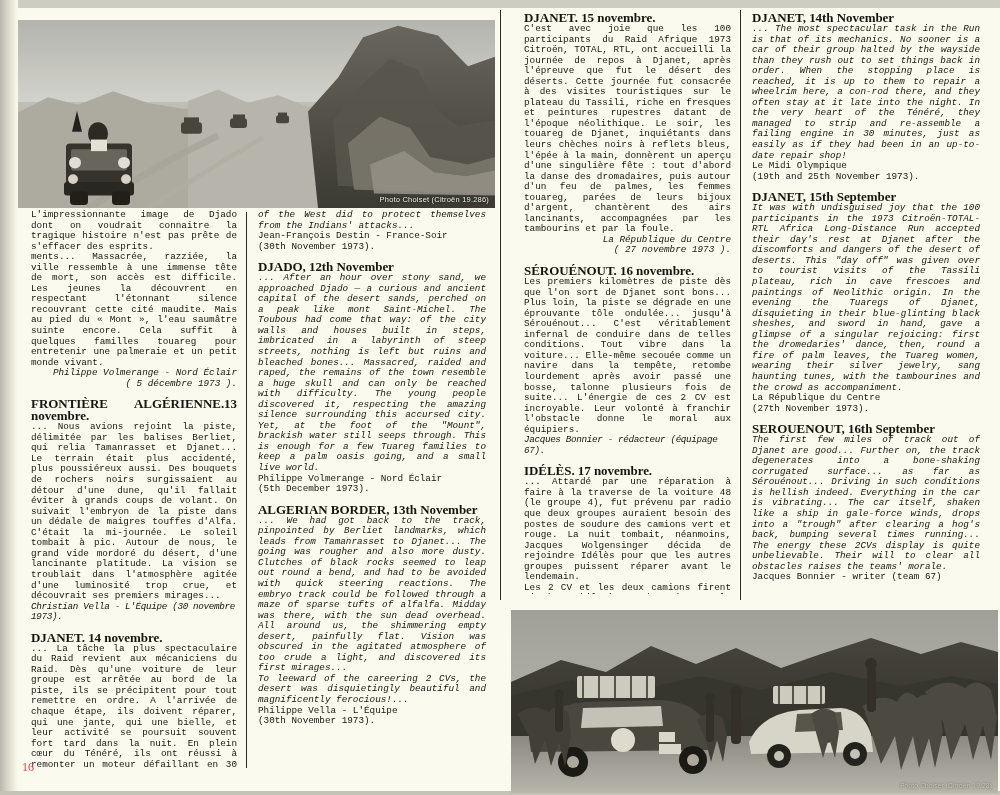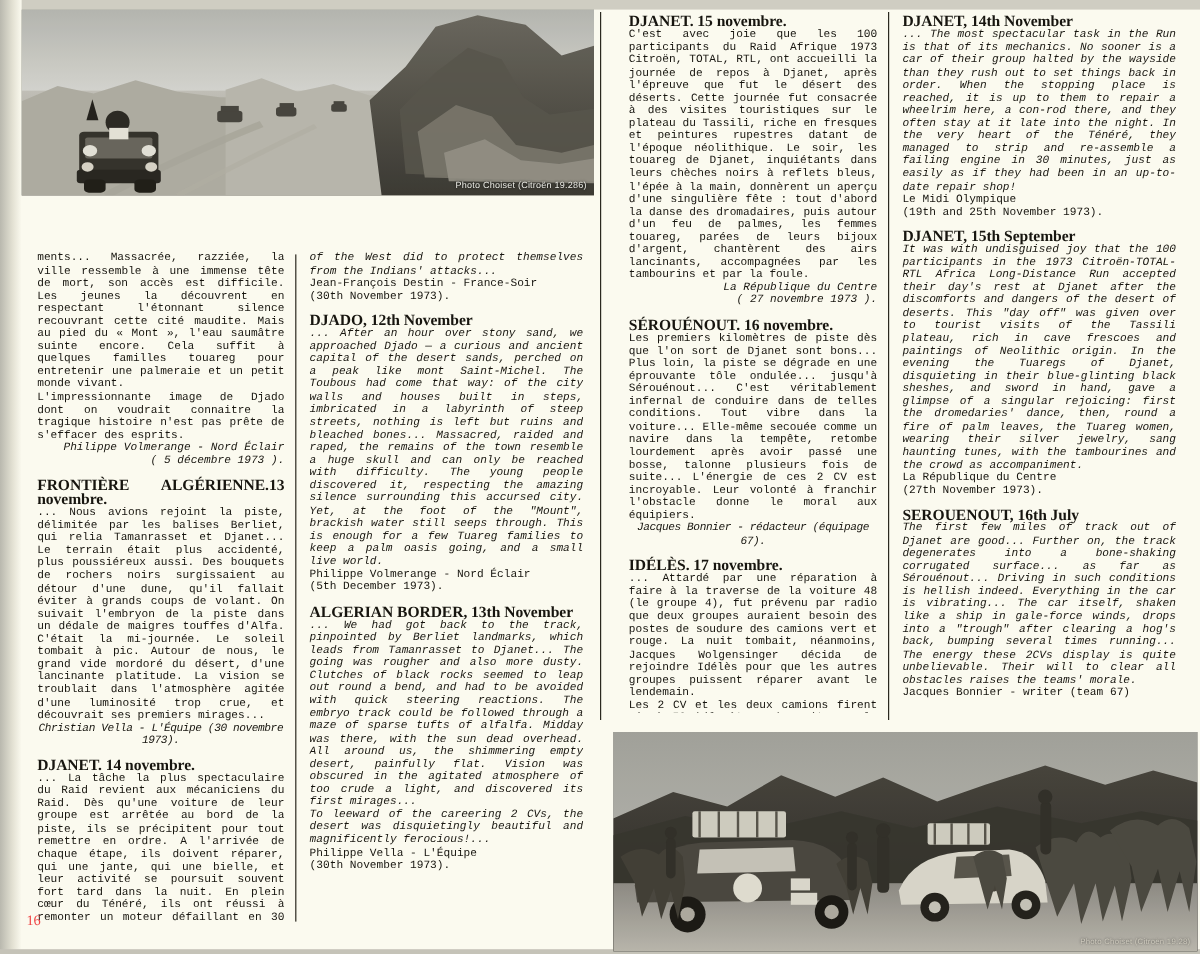"Photo Choiset (Citroën 19.286)" .photo-top { height: 155px -> 188px; top: 8px -> 20px }
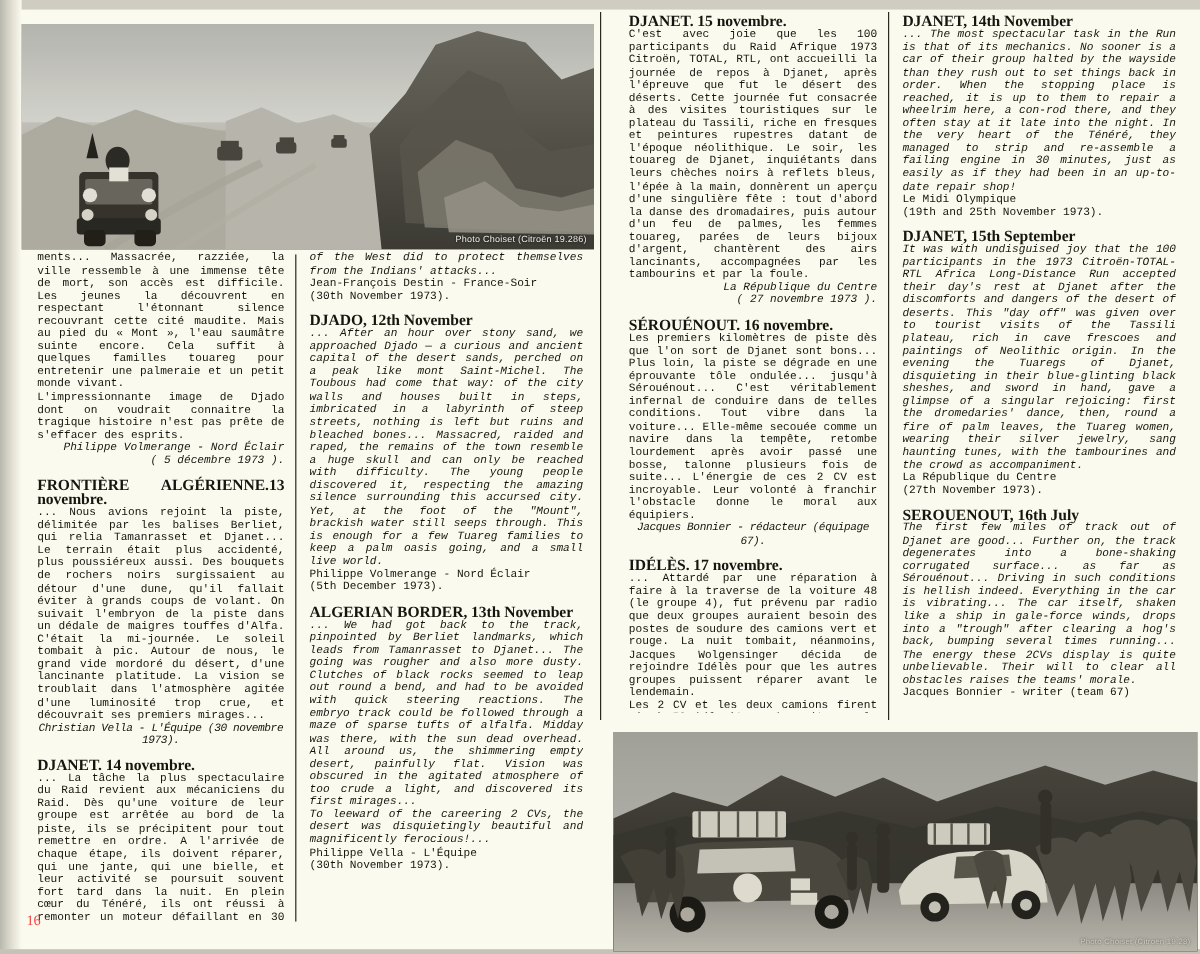"ments... Massacrée, razziée, la ville" p { order: before "L'impressionnante image de Djado dont" -> after "L'impressionnante image de Djado dont" }
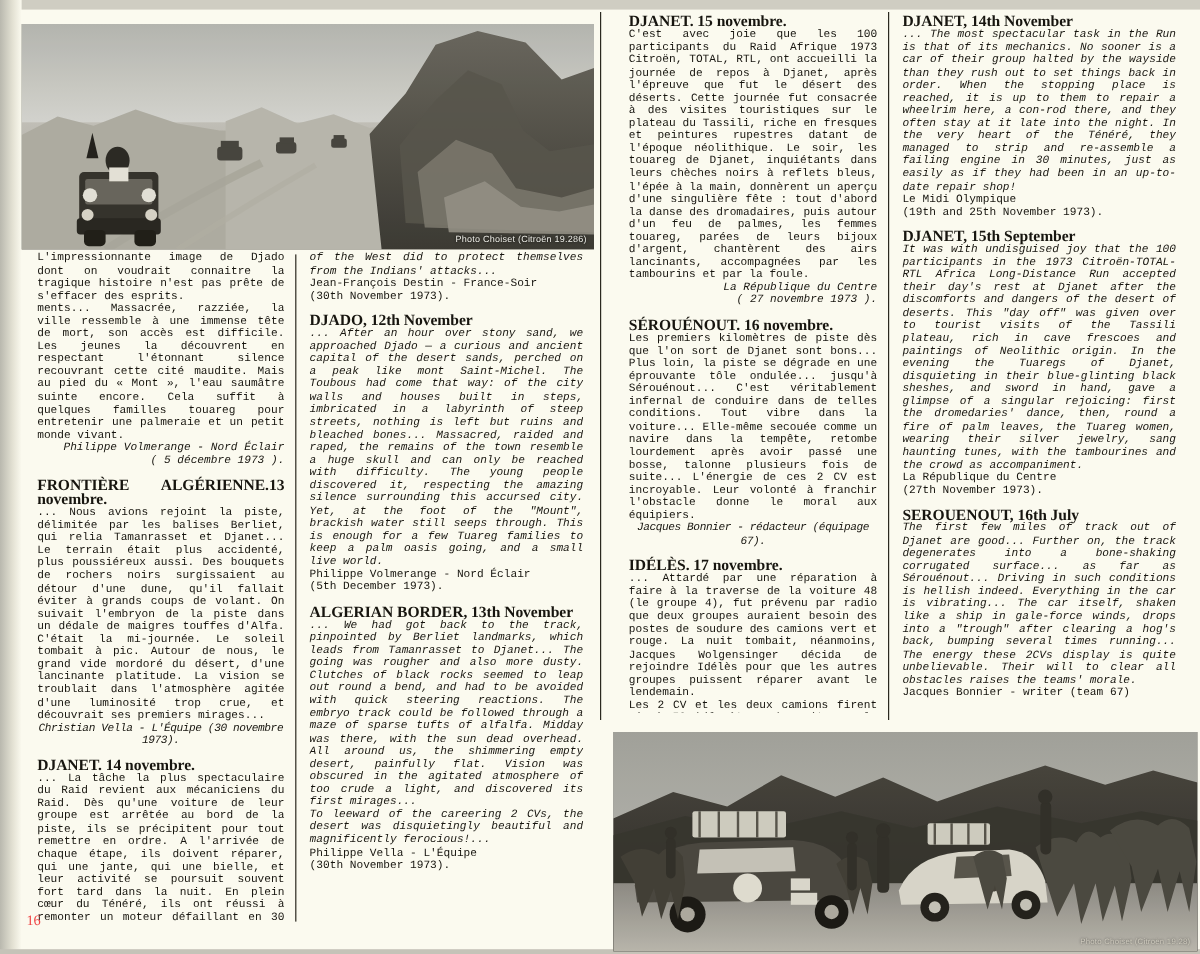"SEROUENOUT, 16th July" h3.head { text: July -> September }
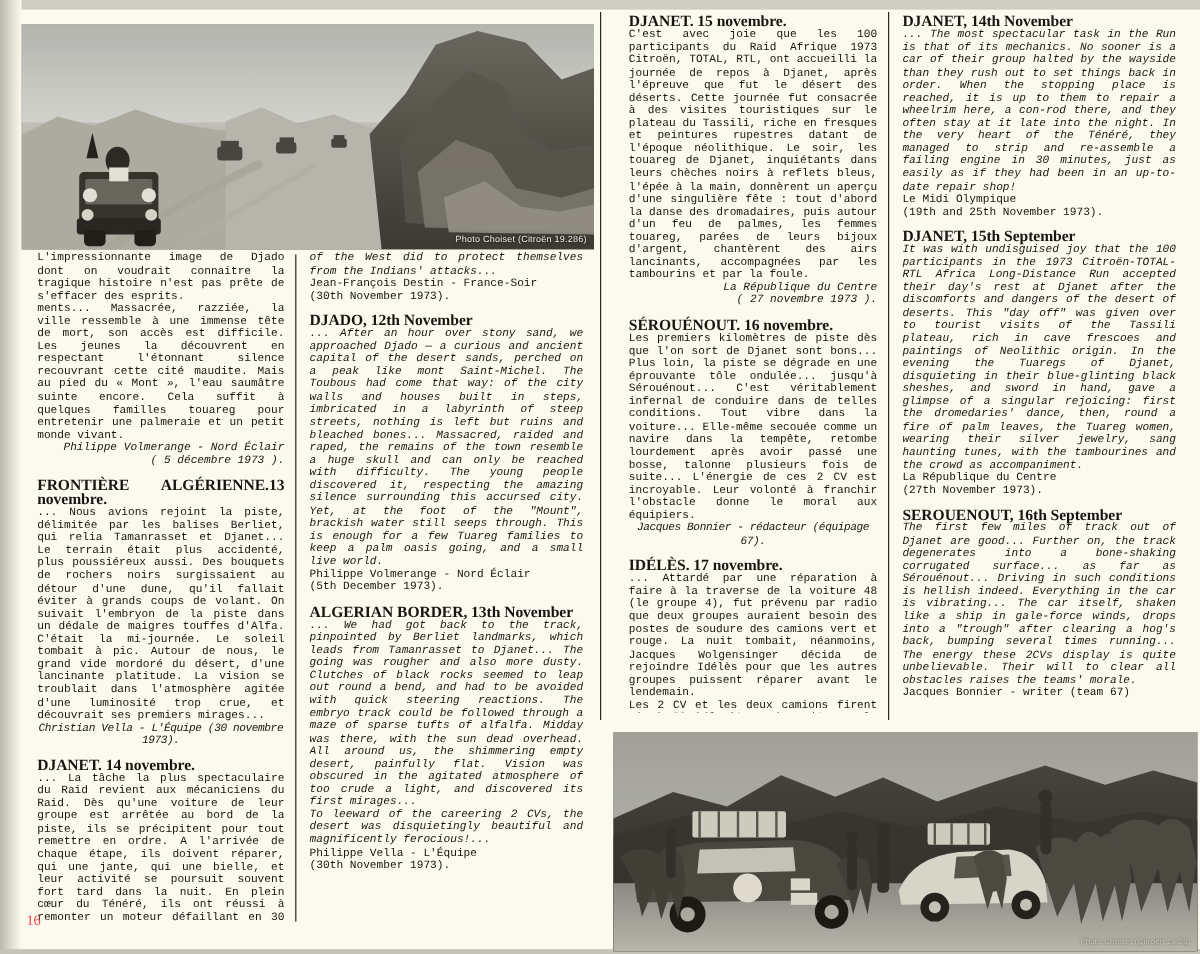"Jacques Bonnier - rédacteur (équipage" .sig-l { text-align: center -> left }
